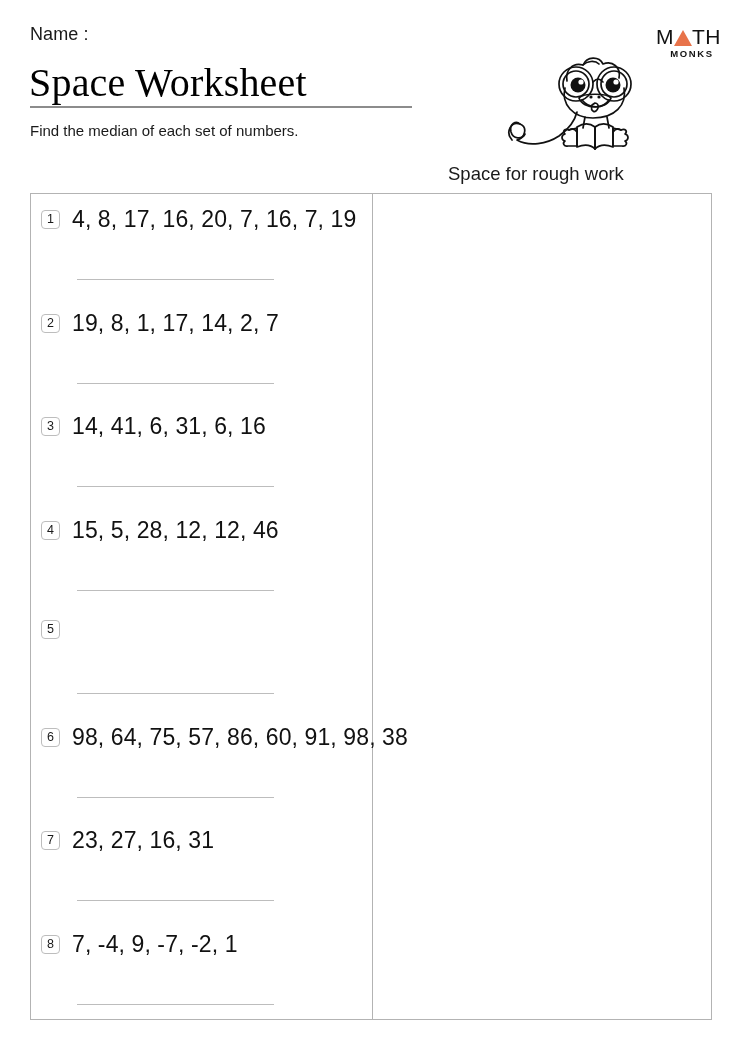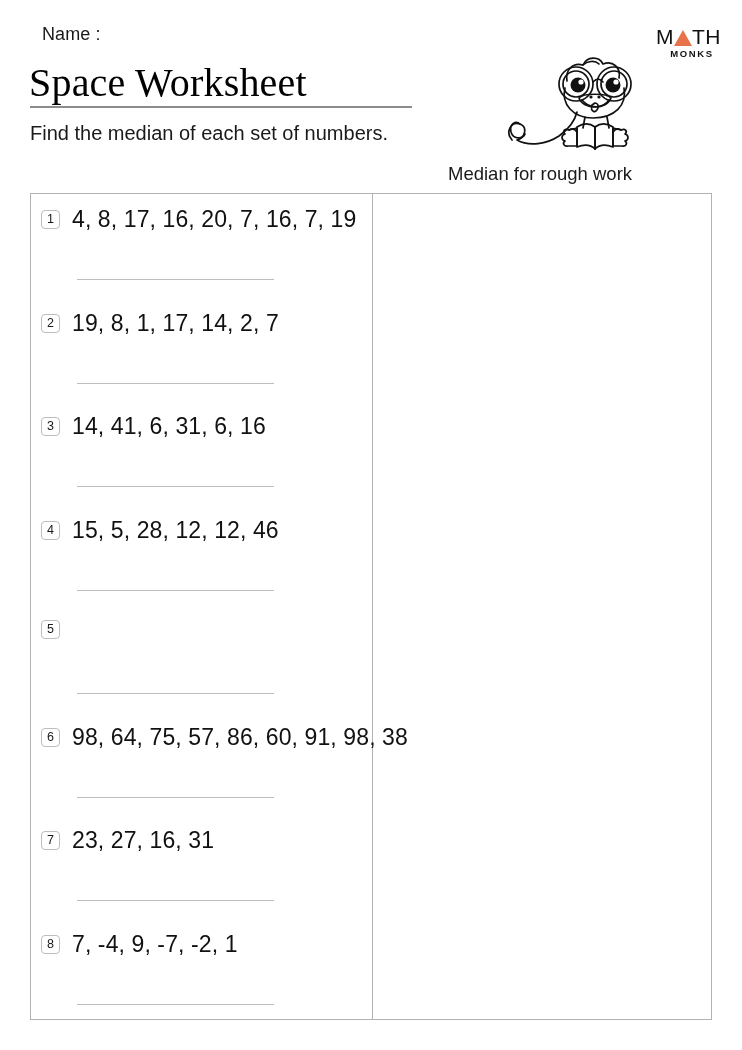"Name :" #name-label { margin-left: 12px -> none }
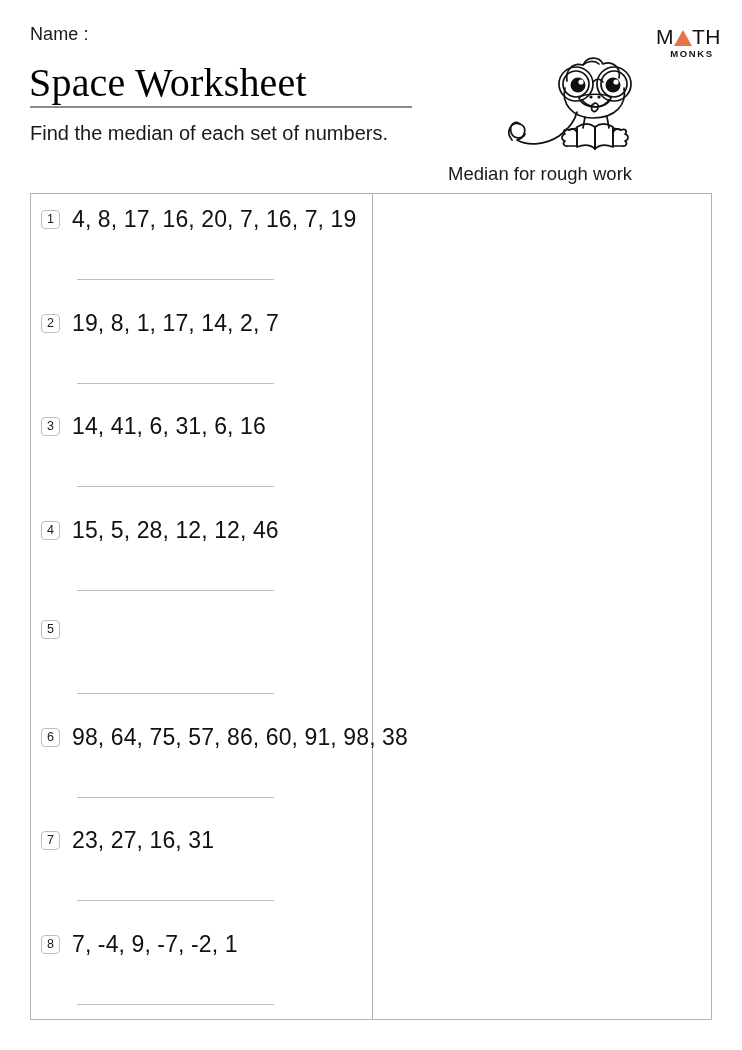"Find the median of each" #instruction { font-size: 20px -> 15px }
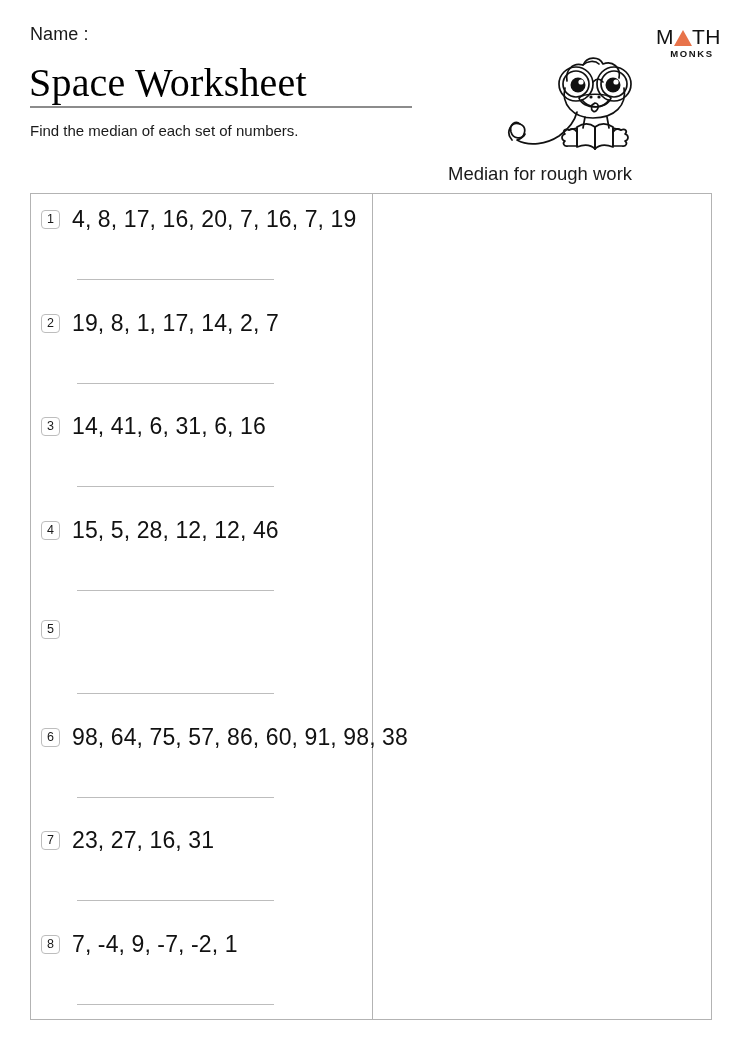"Median for rough work" div { text: Median -> Space }
